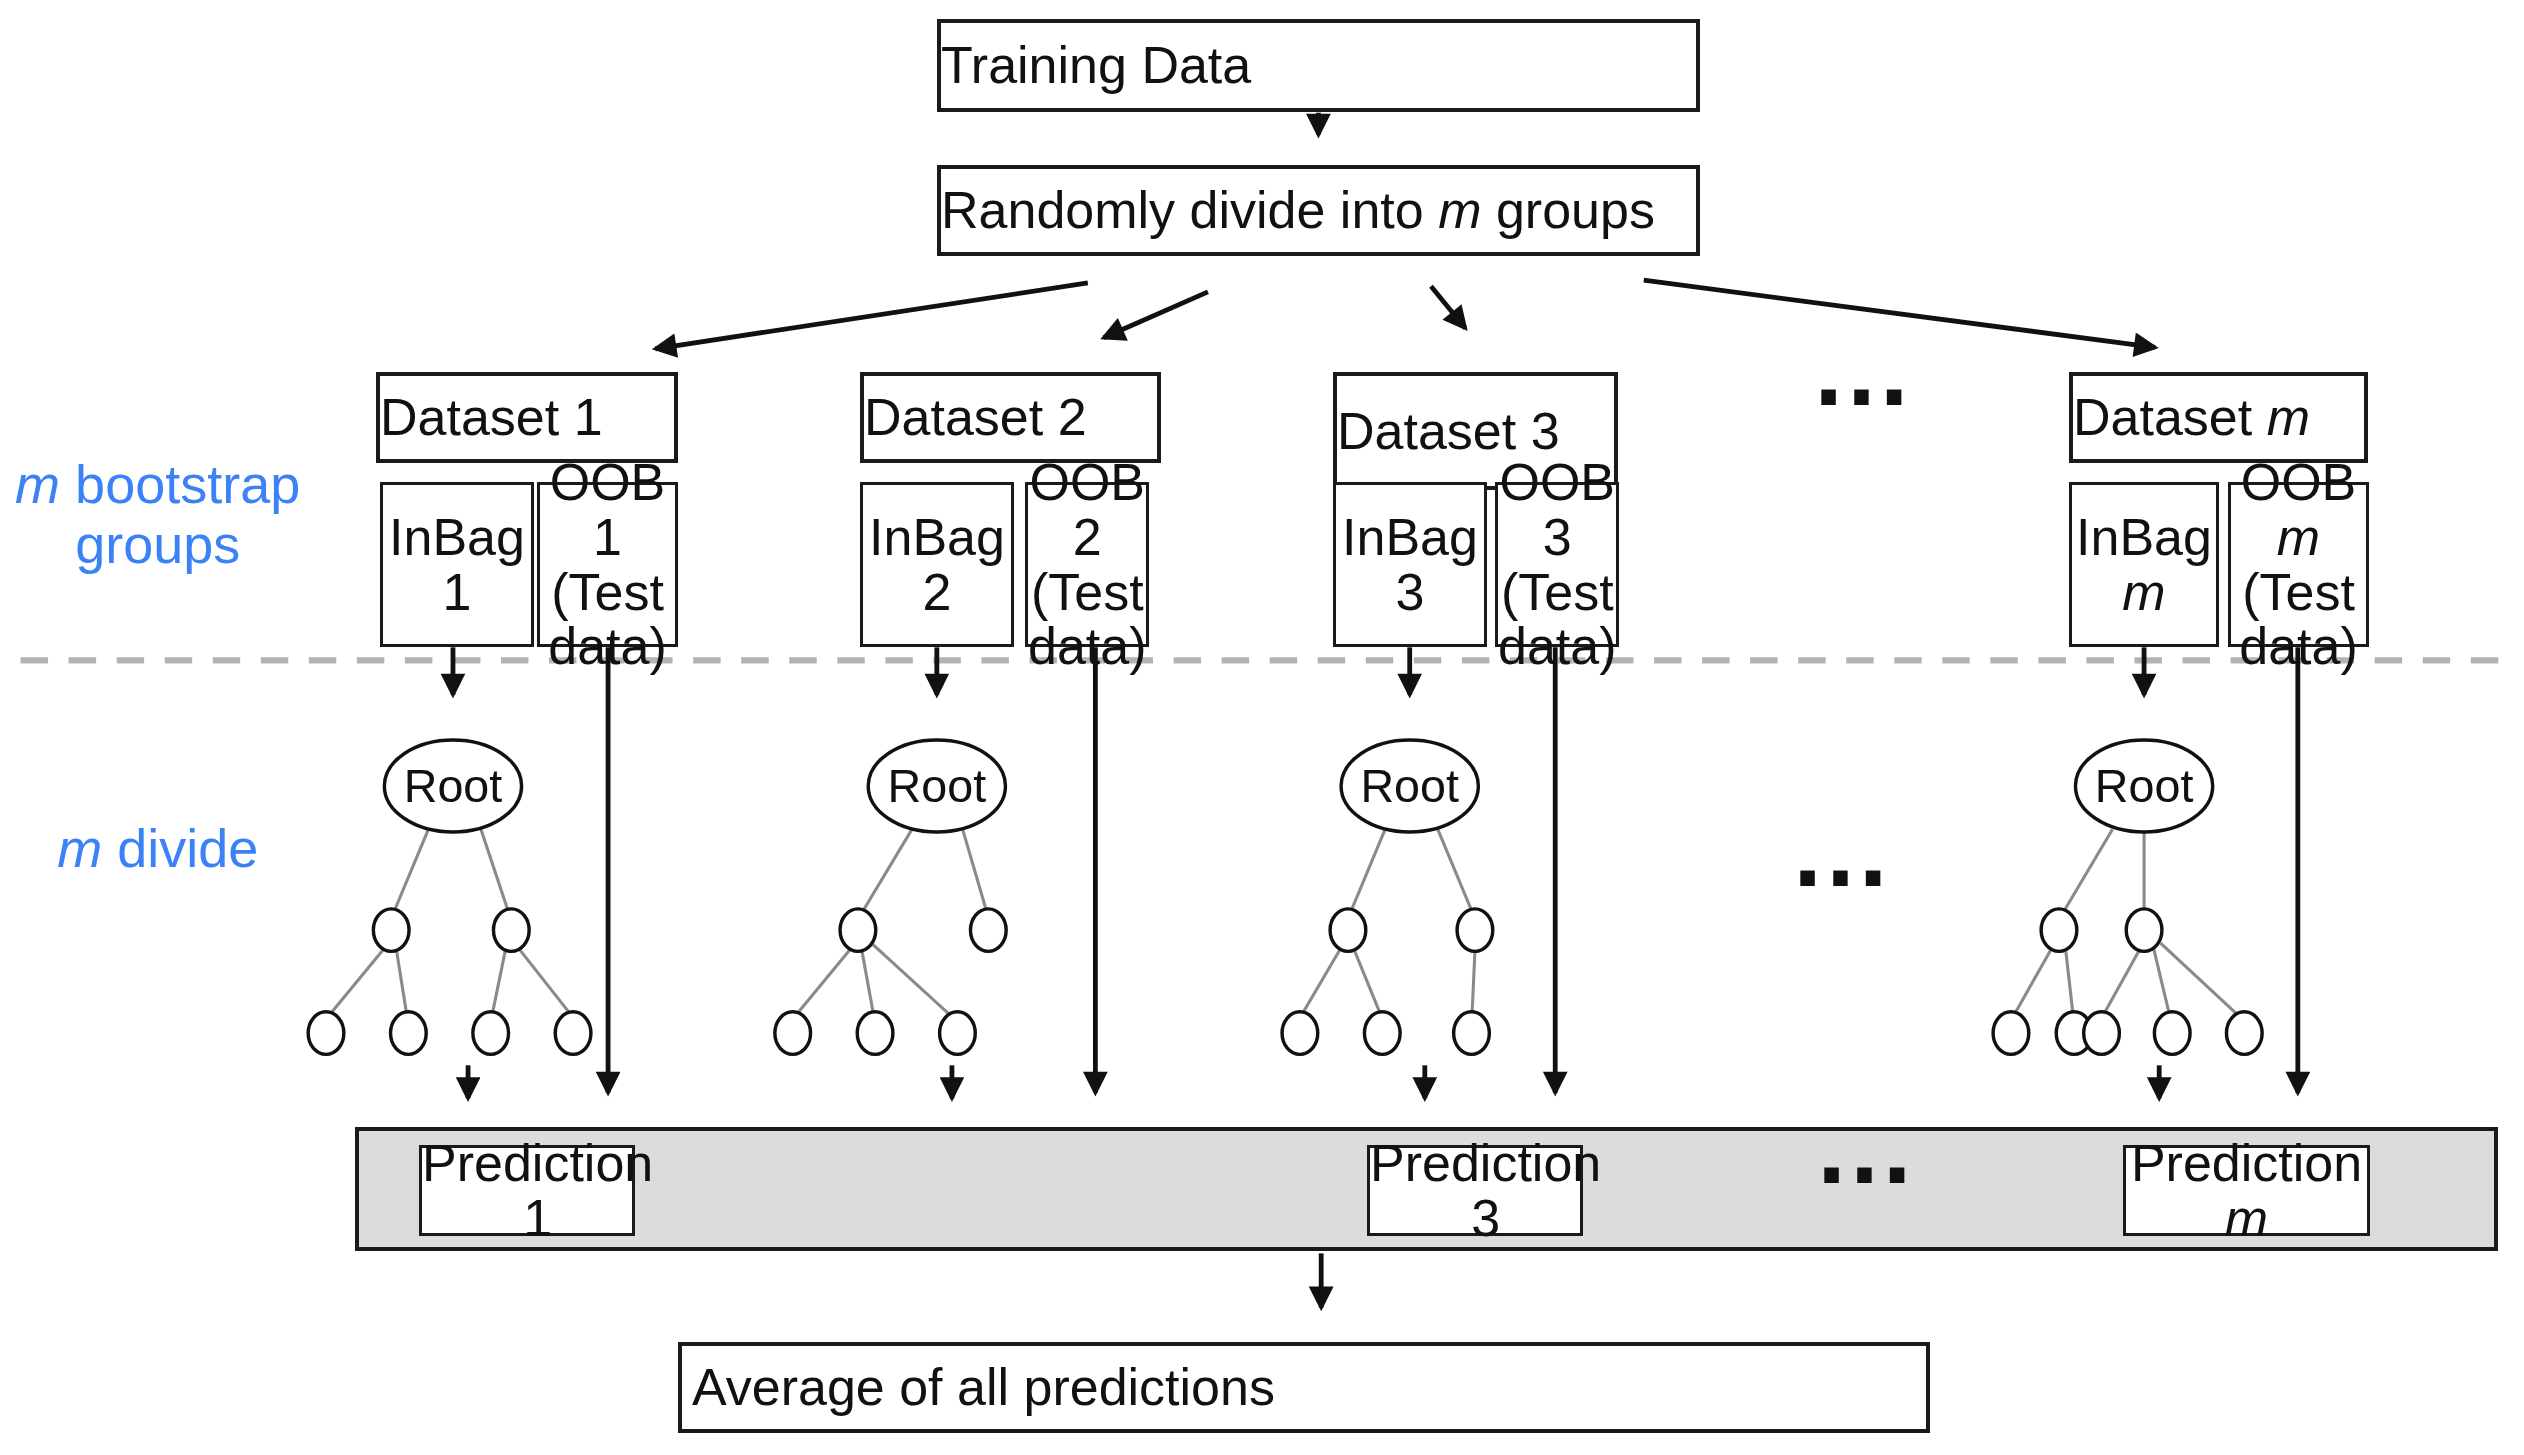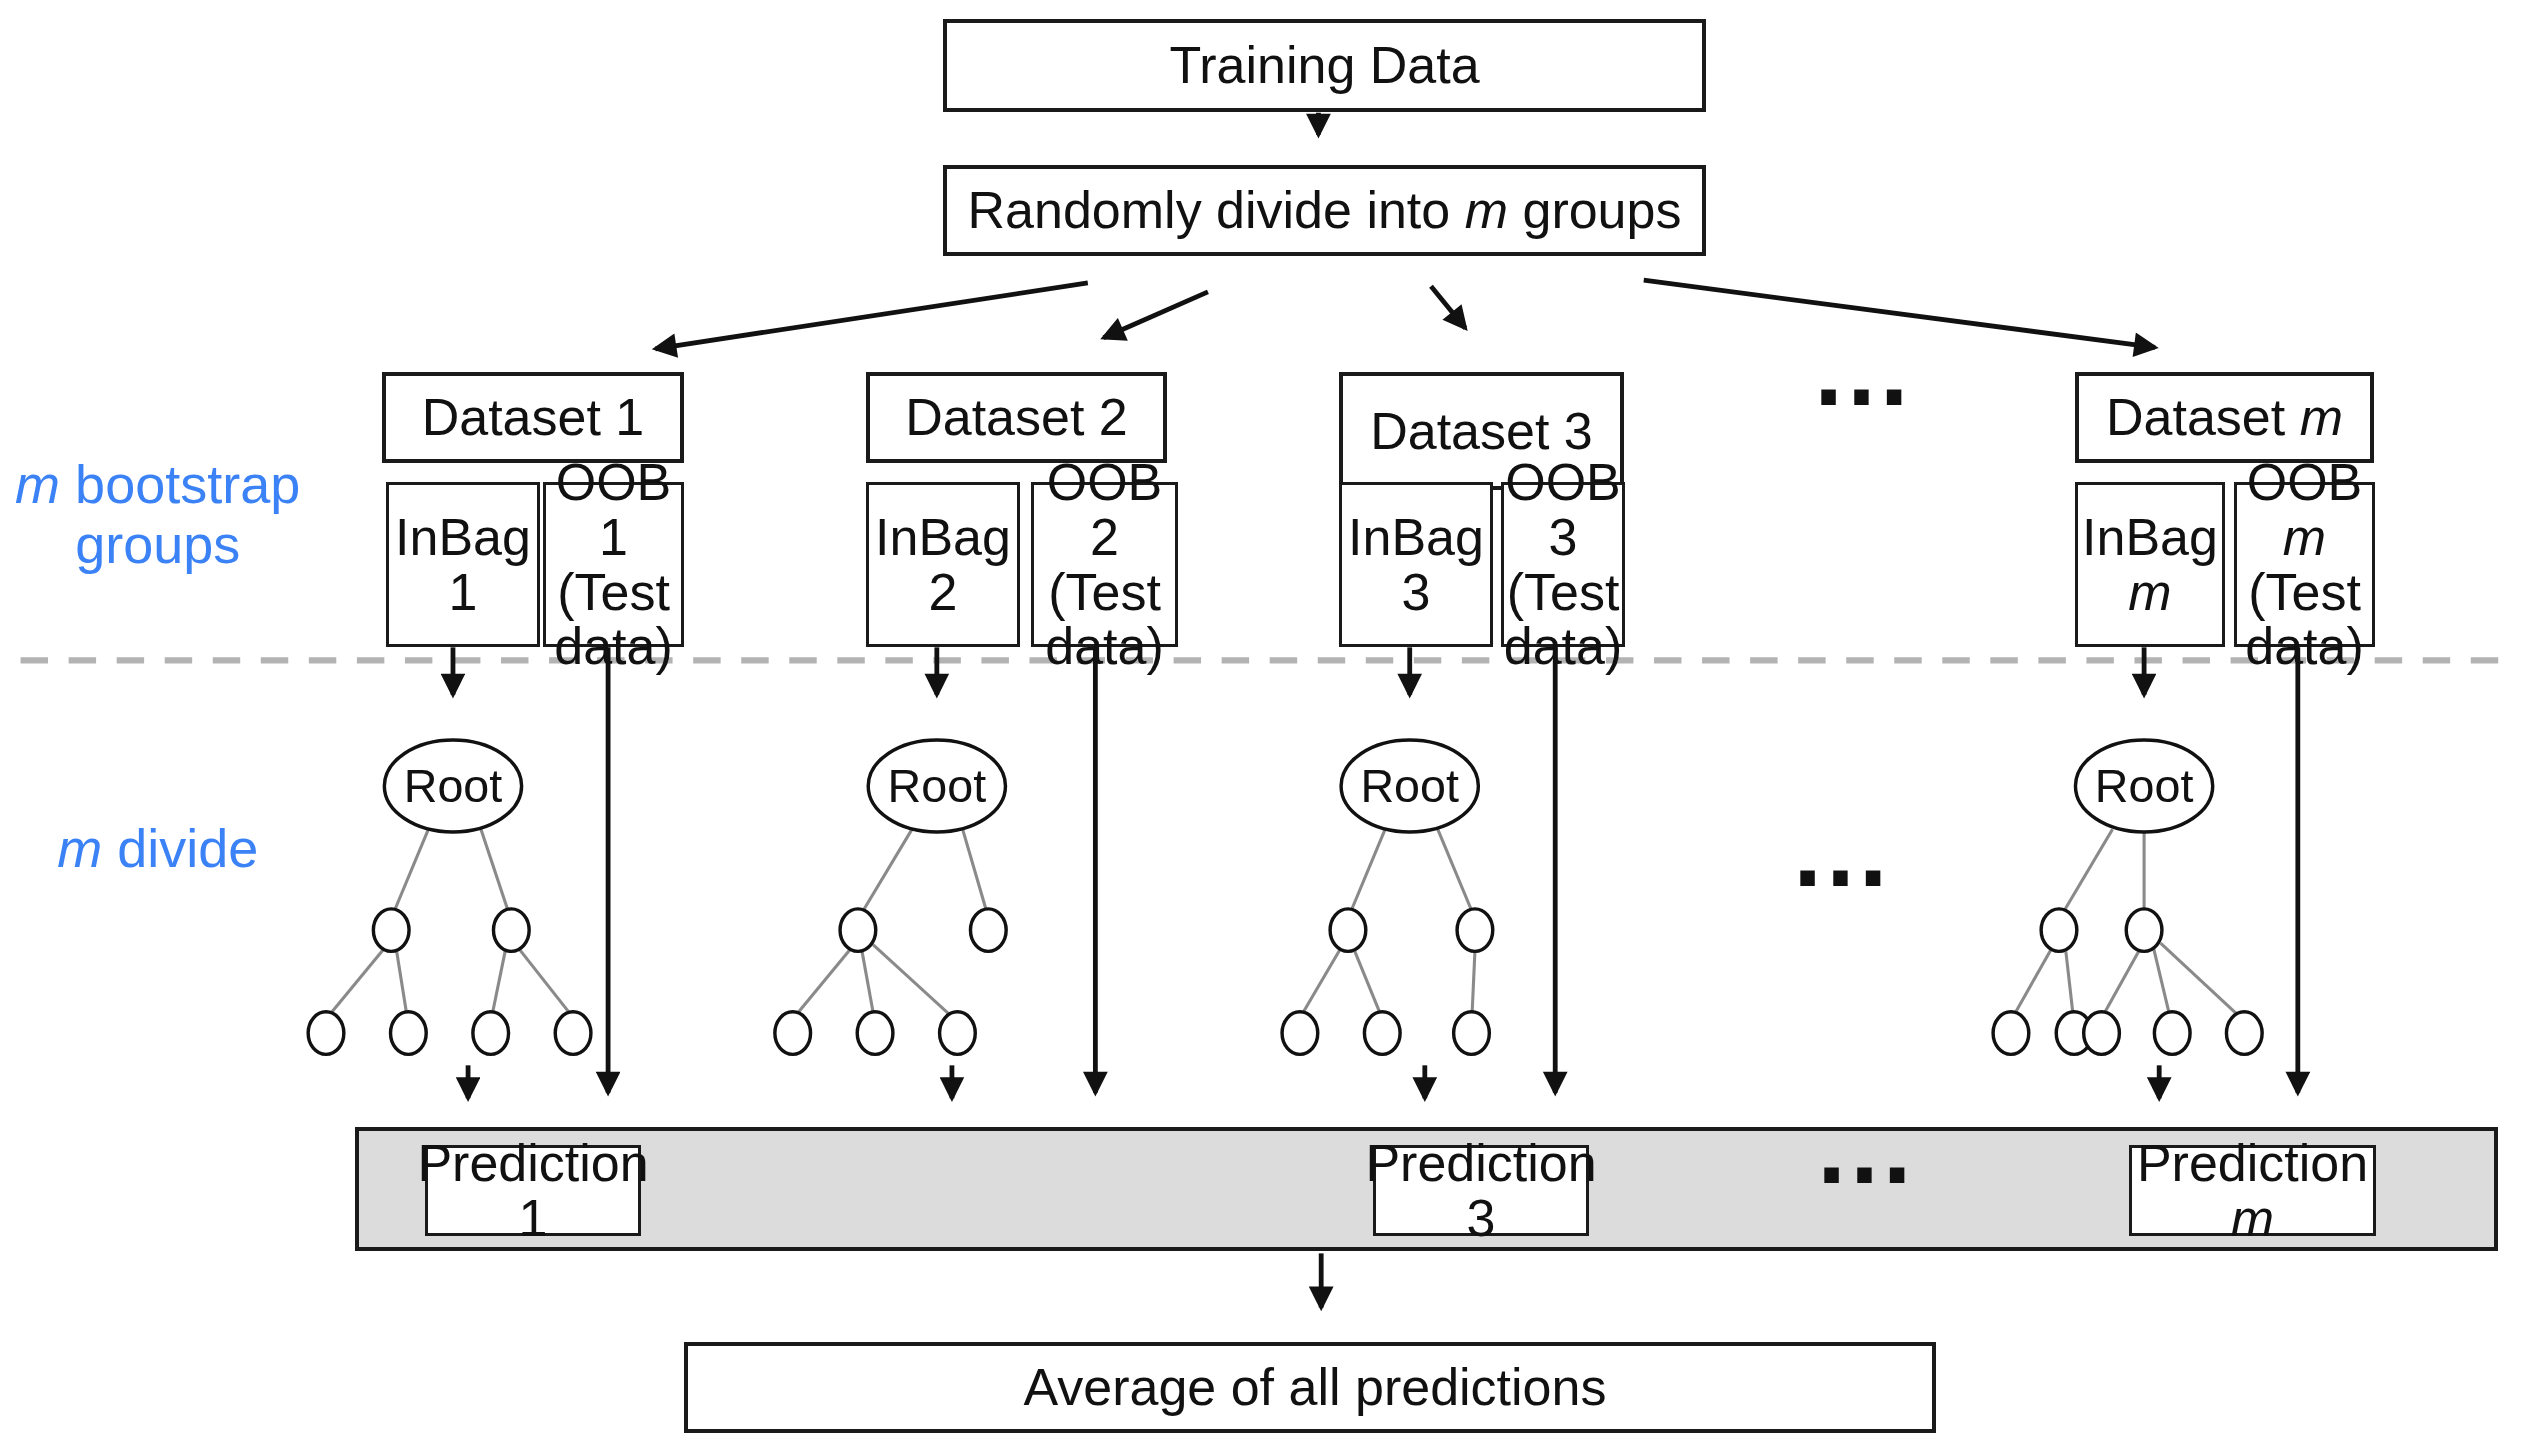"Training Data" .box { justify-content: center -> none; margin-left: 6px -> none }
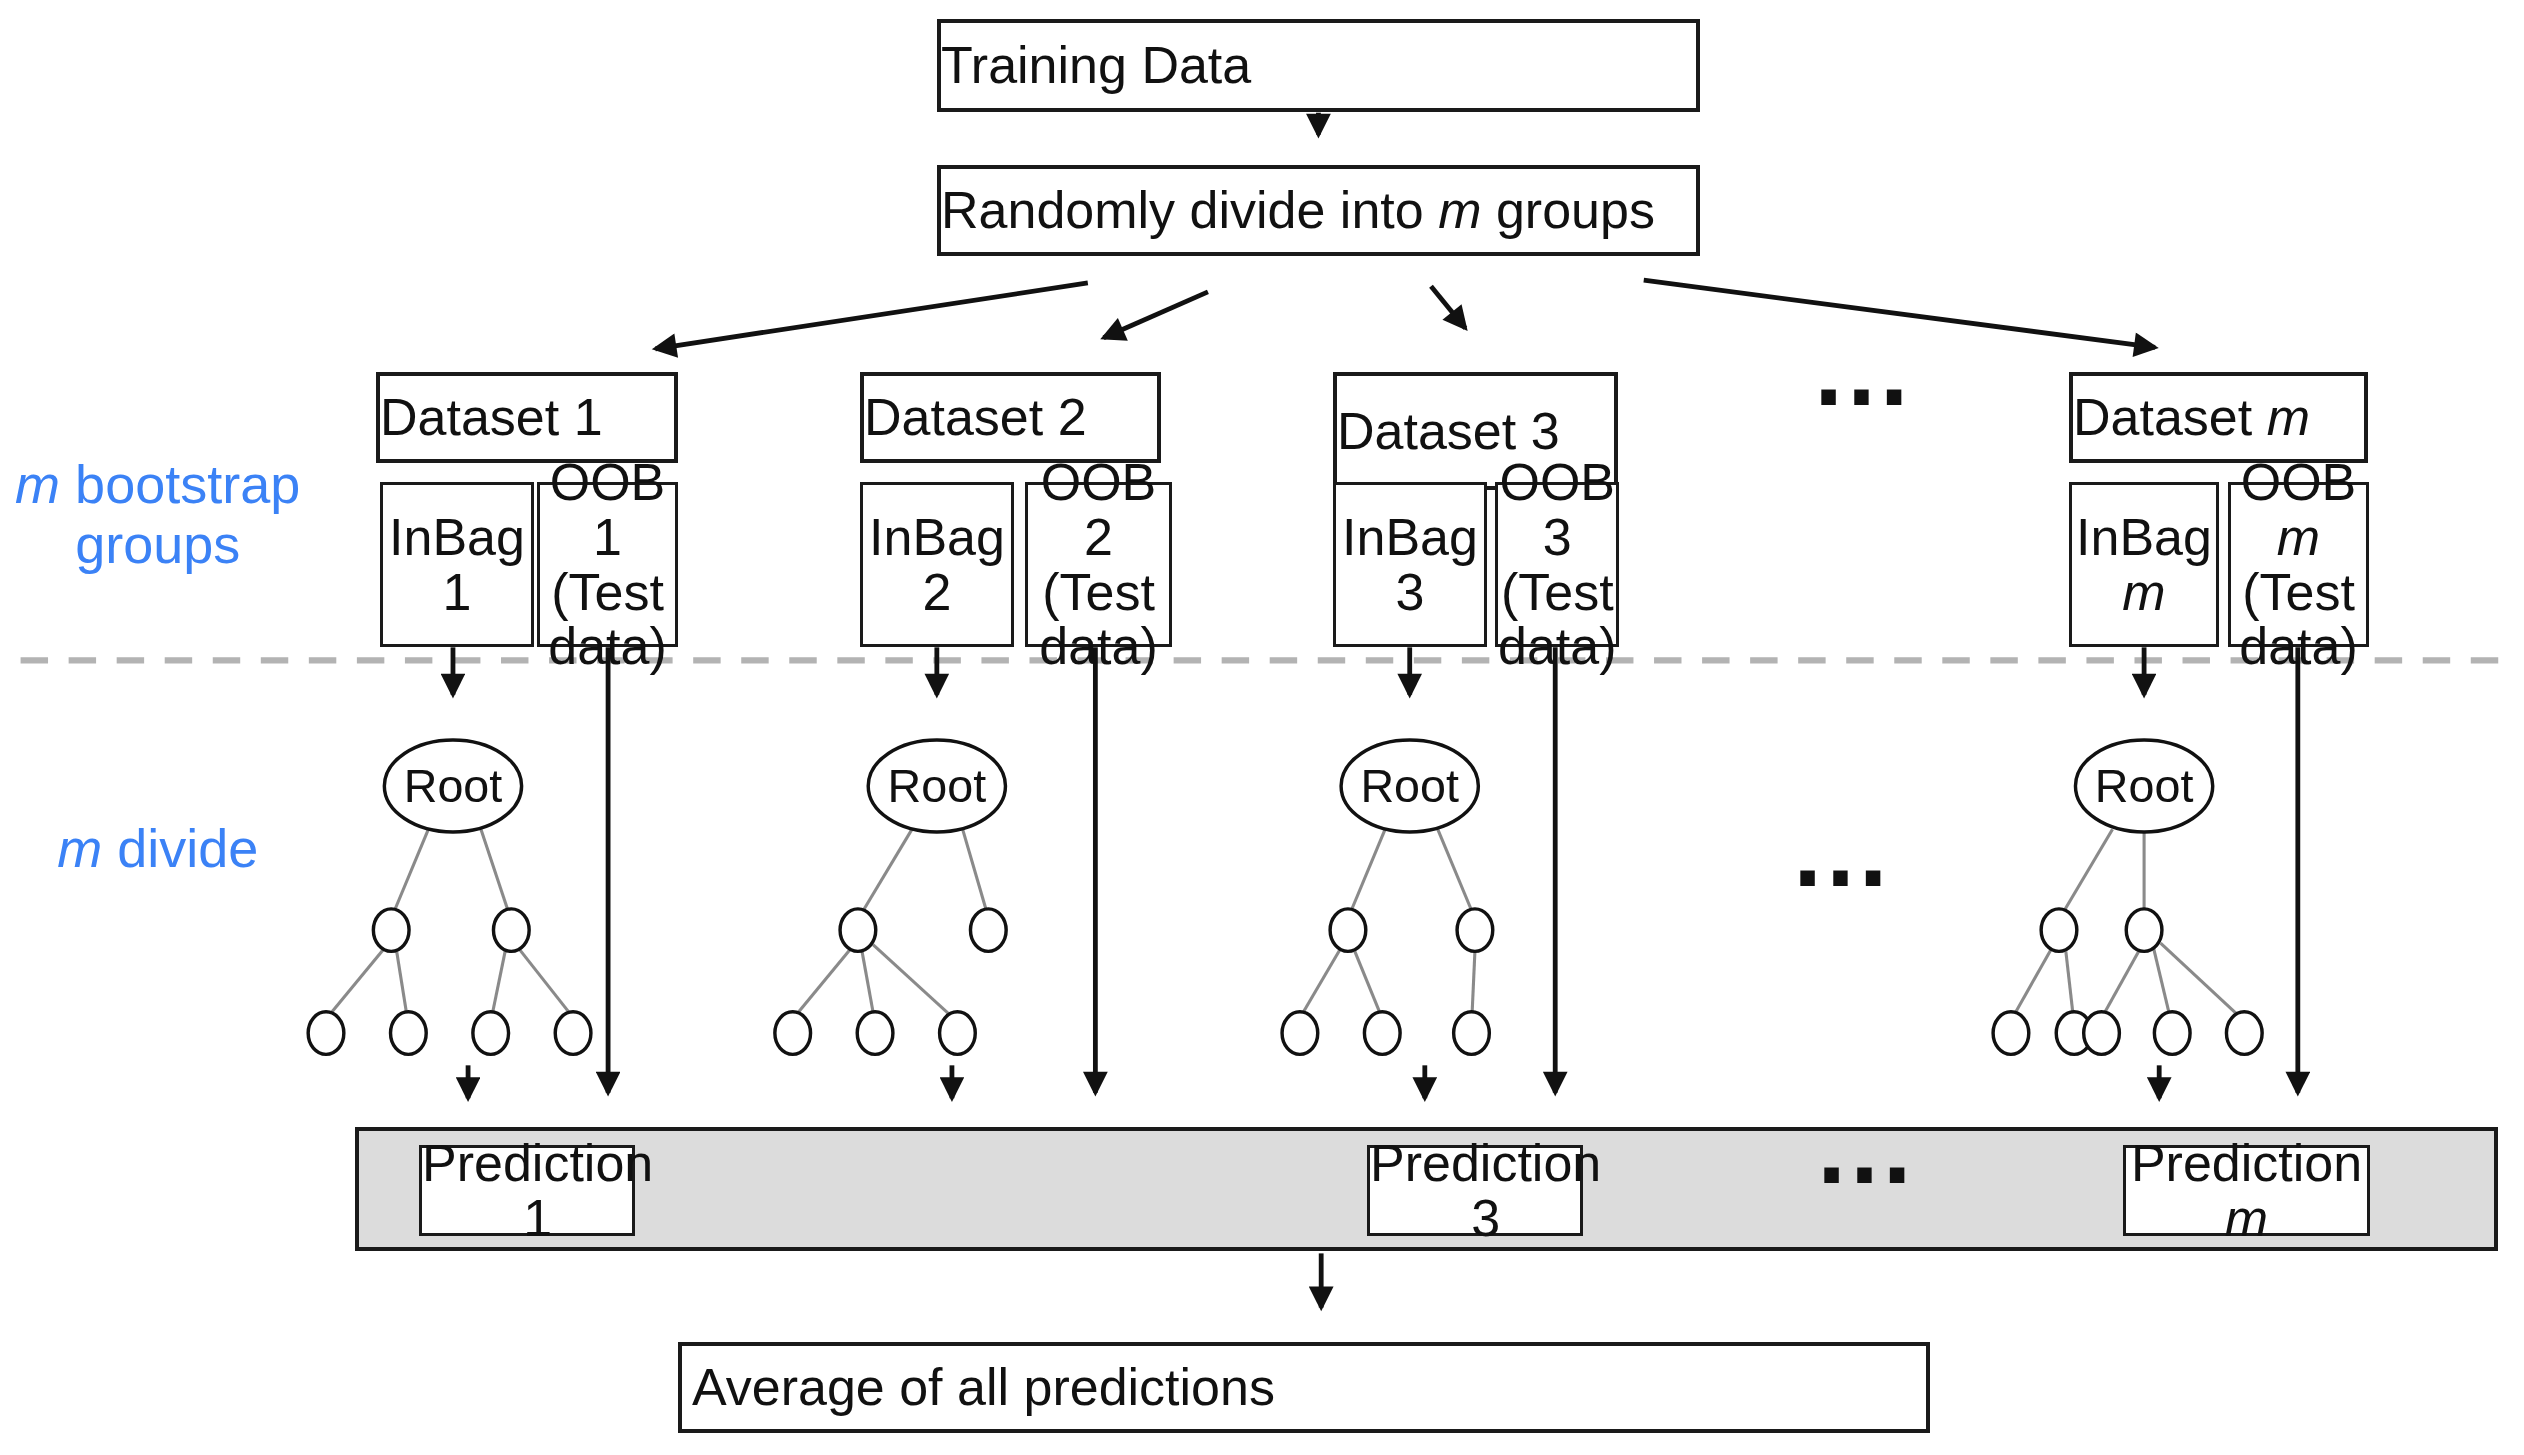"OOB 2" div.box { width: 147px -> 124px }
